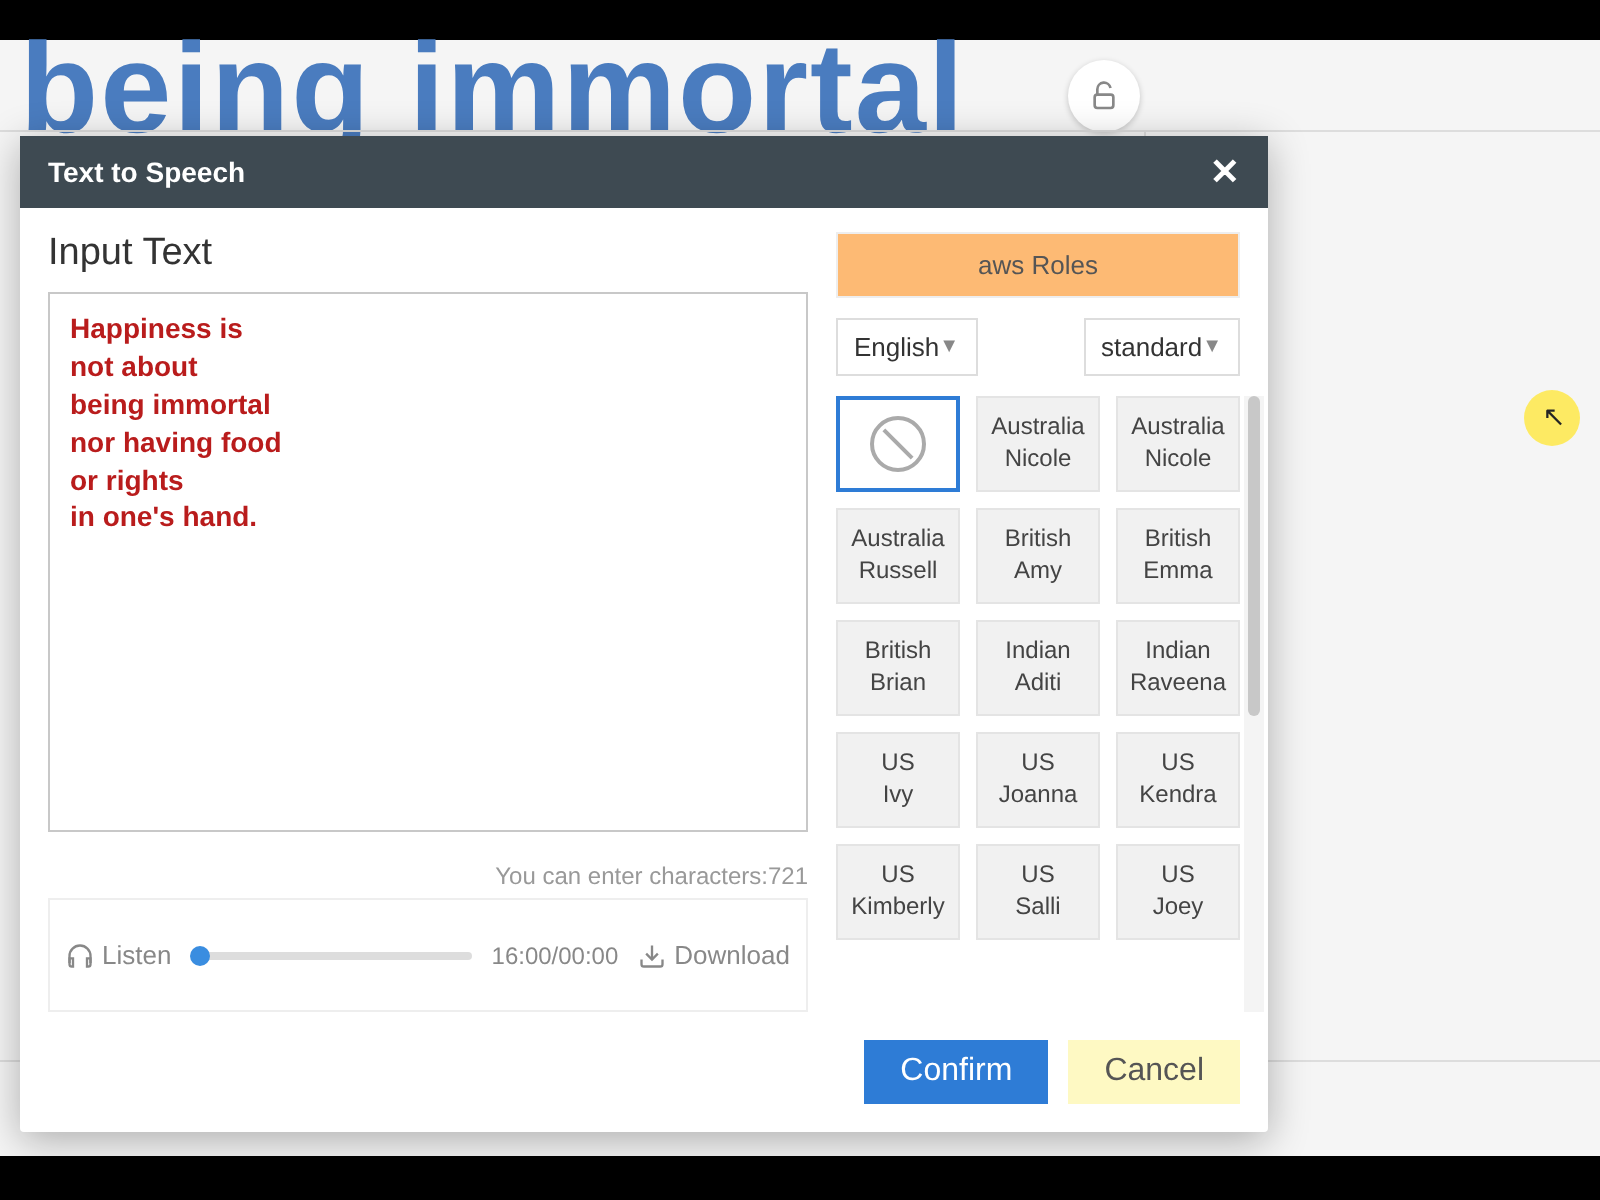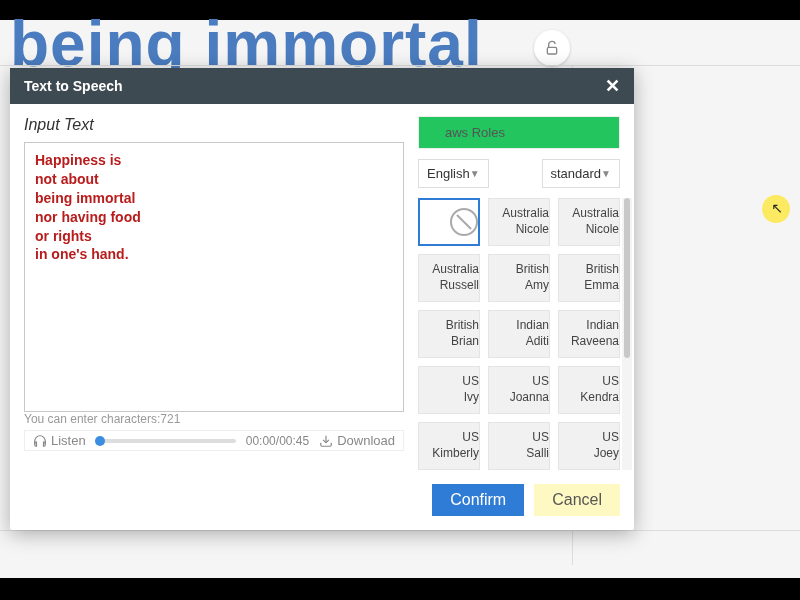"Input Text" .label { font-size: 16px -> 19px; font-style: italic -> none }
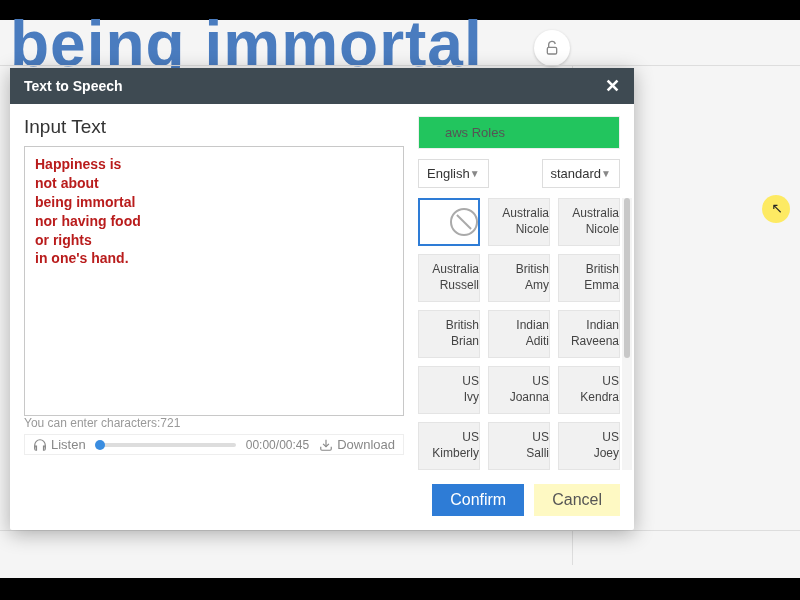"aws Roles" .text-input { background: #22c55e -> #fdba74; text-align: none -> center }
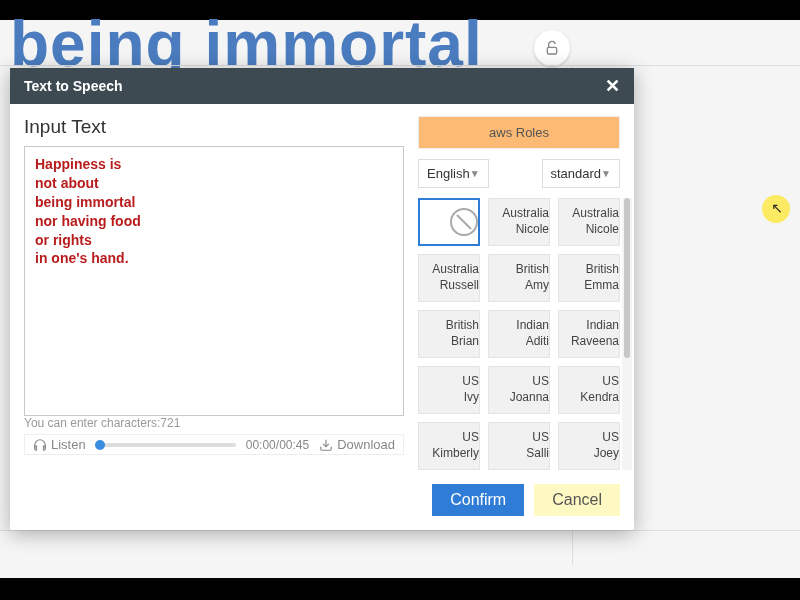"Australia" .voice-tile { align-items: flex-end -> center }
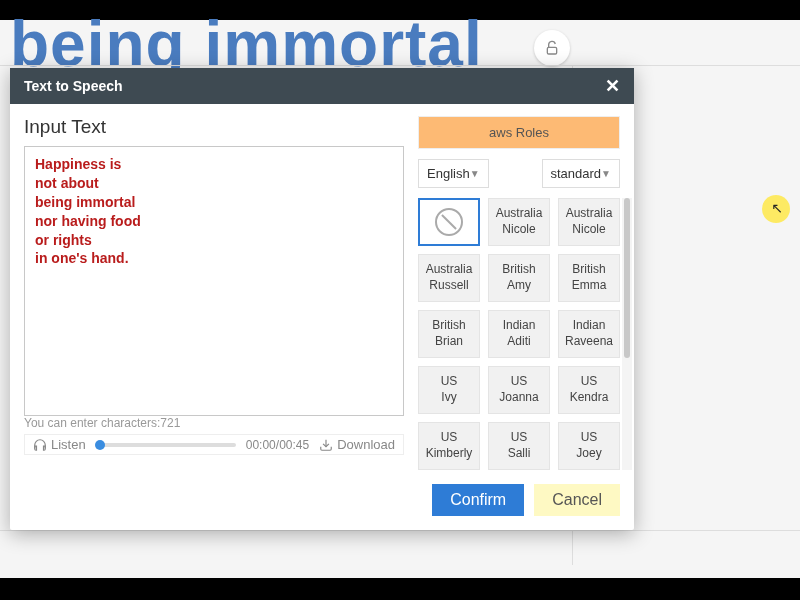"You can enter characters:721" .char-info { margin-top: 0 -> 15px; text-align: none -> right }
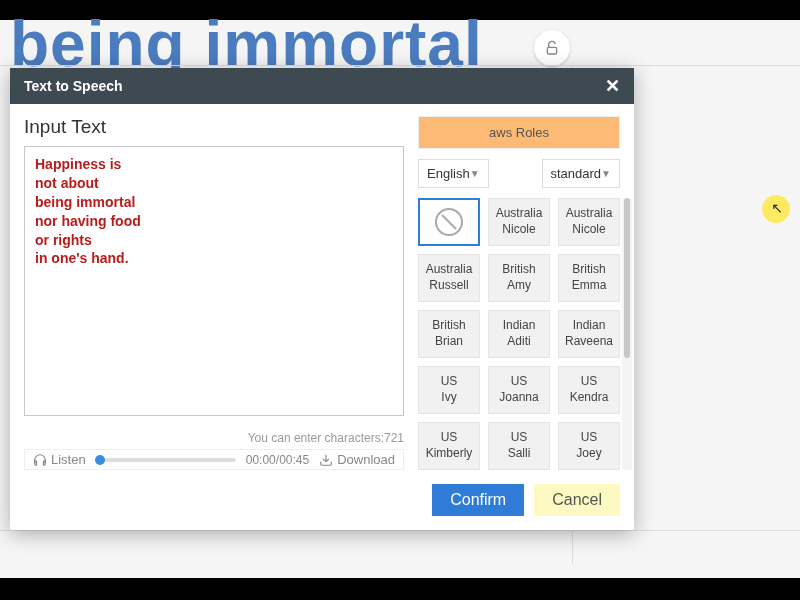"Listen" .audio-row { padding: 2px 8px -> 20px 8px }
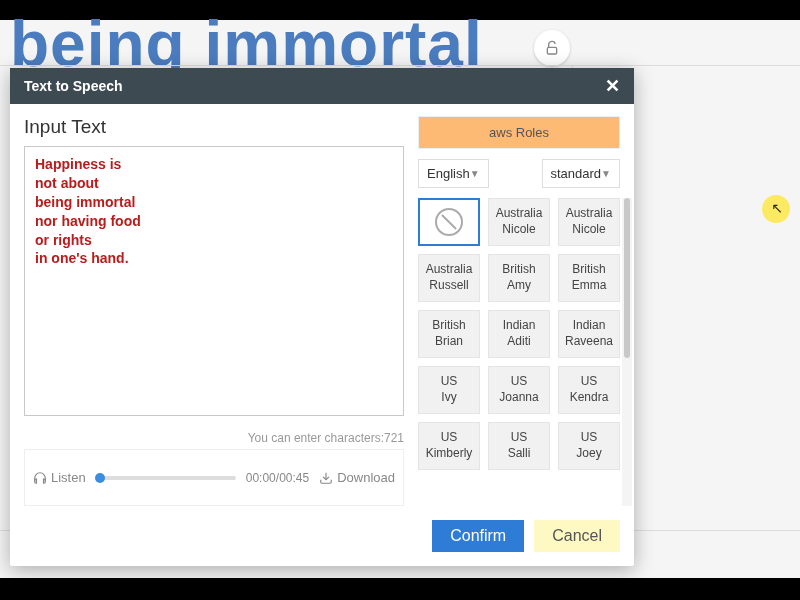"00:00/00:45" span.time { text: 00:00/00:45 -> 16:00/00:00 }
